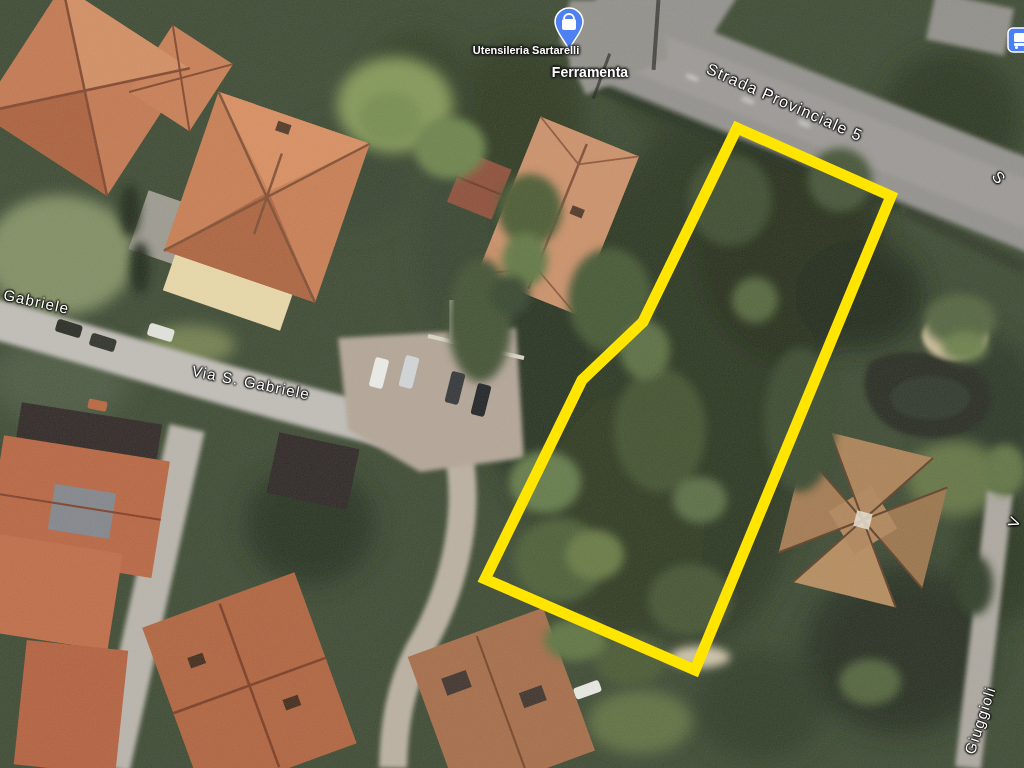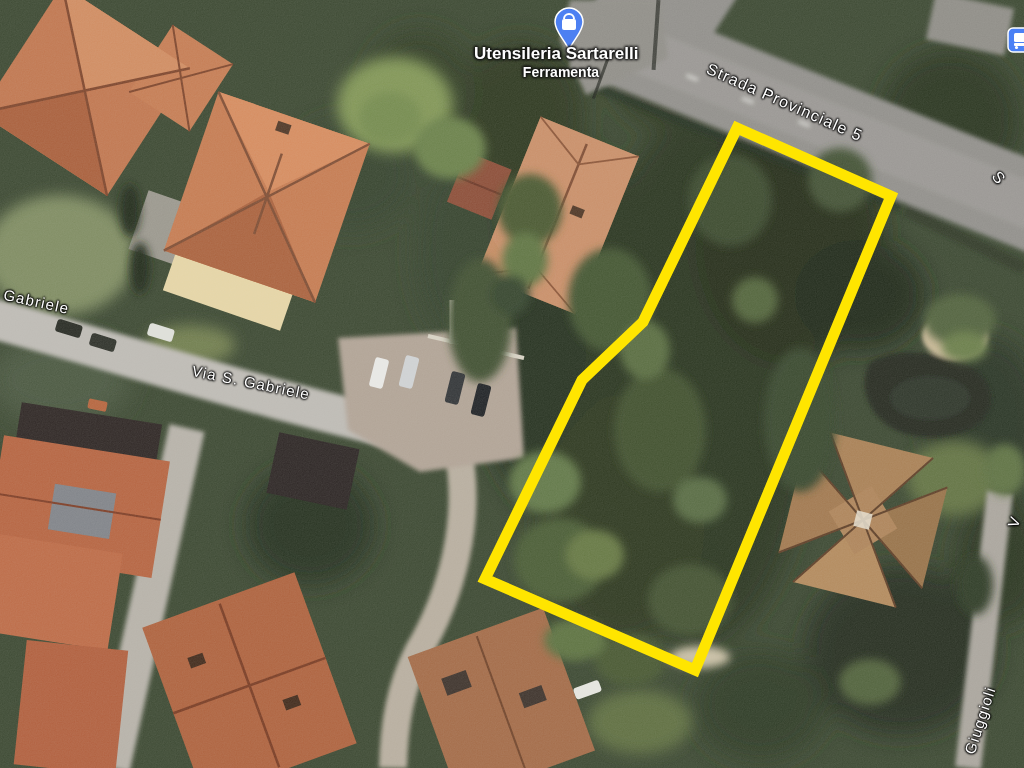"Utensileria Sartarelli" .poi-name { font-size: 17px -> 11px; left: 474px -> 451px }
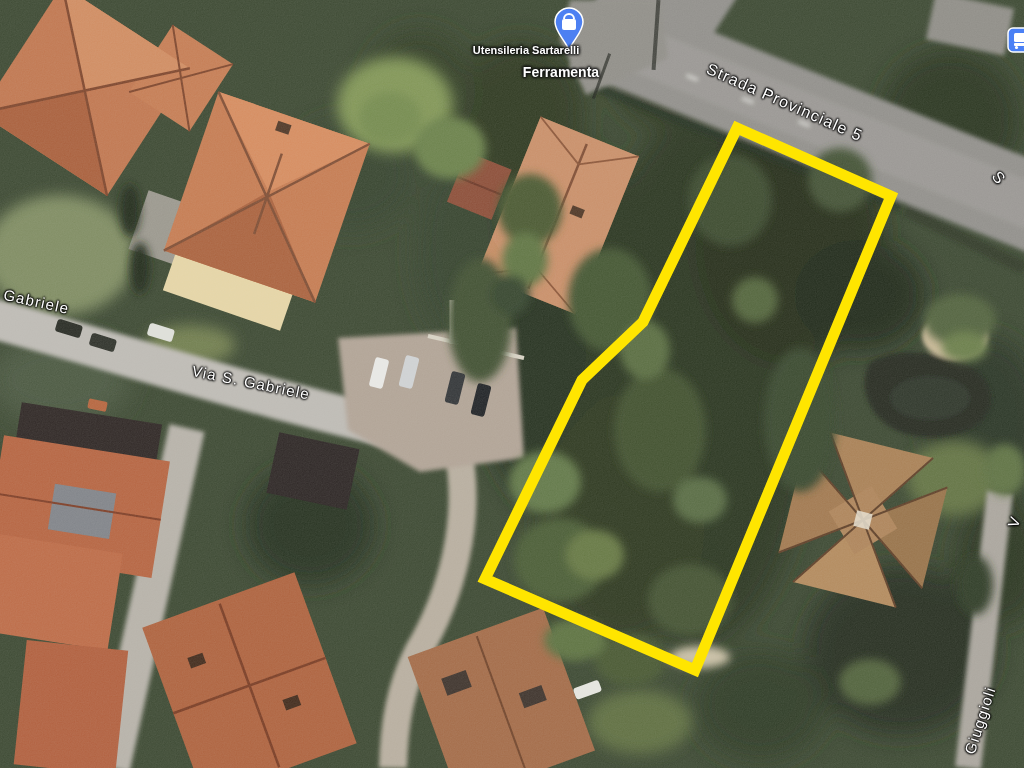"Ferramenta" .poi-cat { left: 505px -> 534px }
